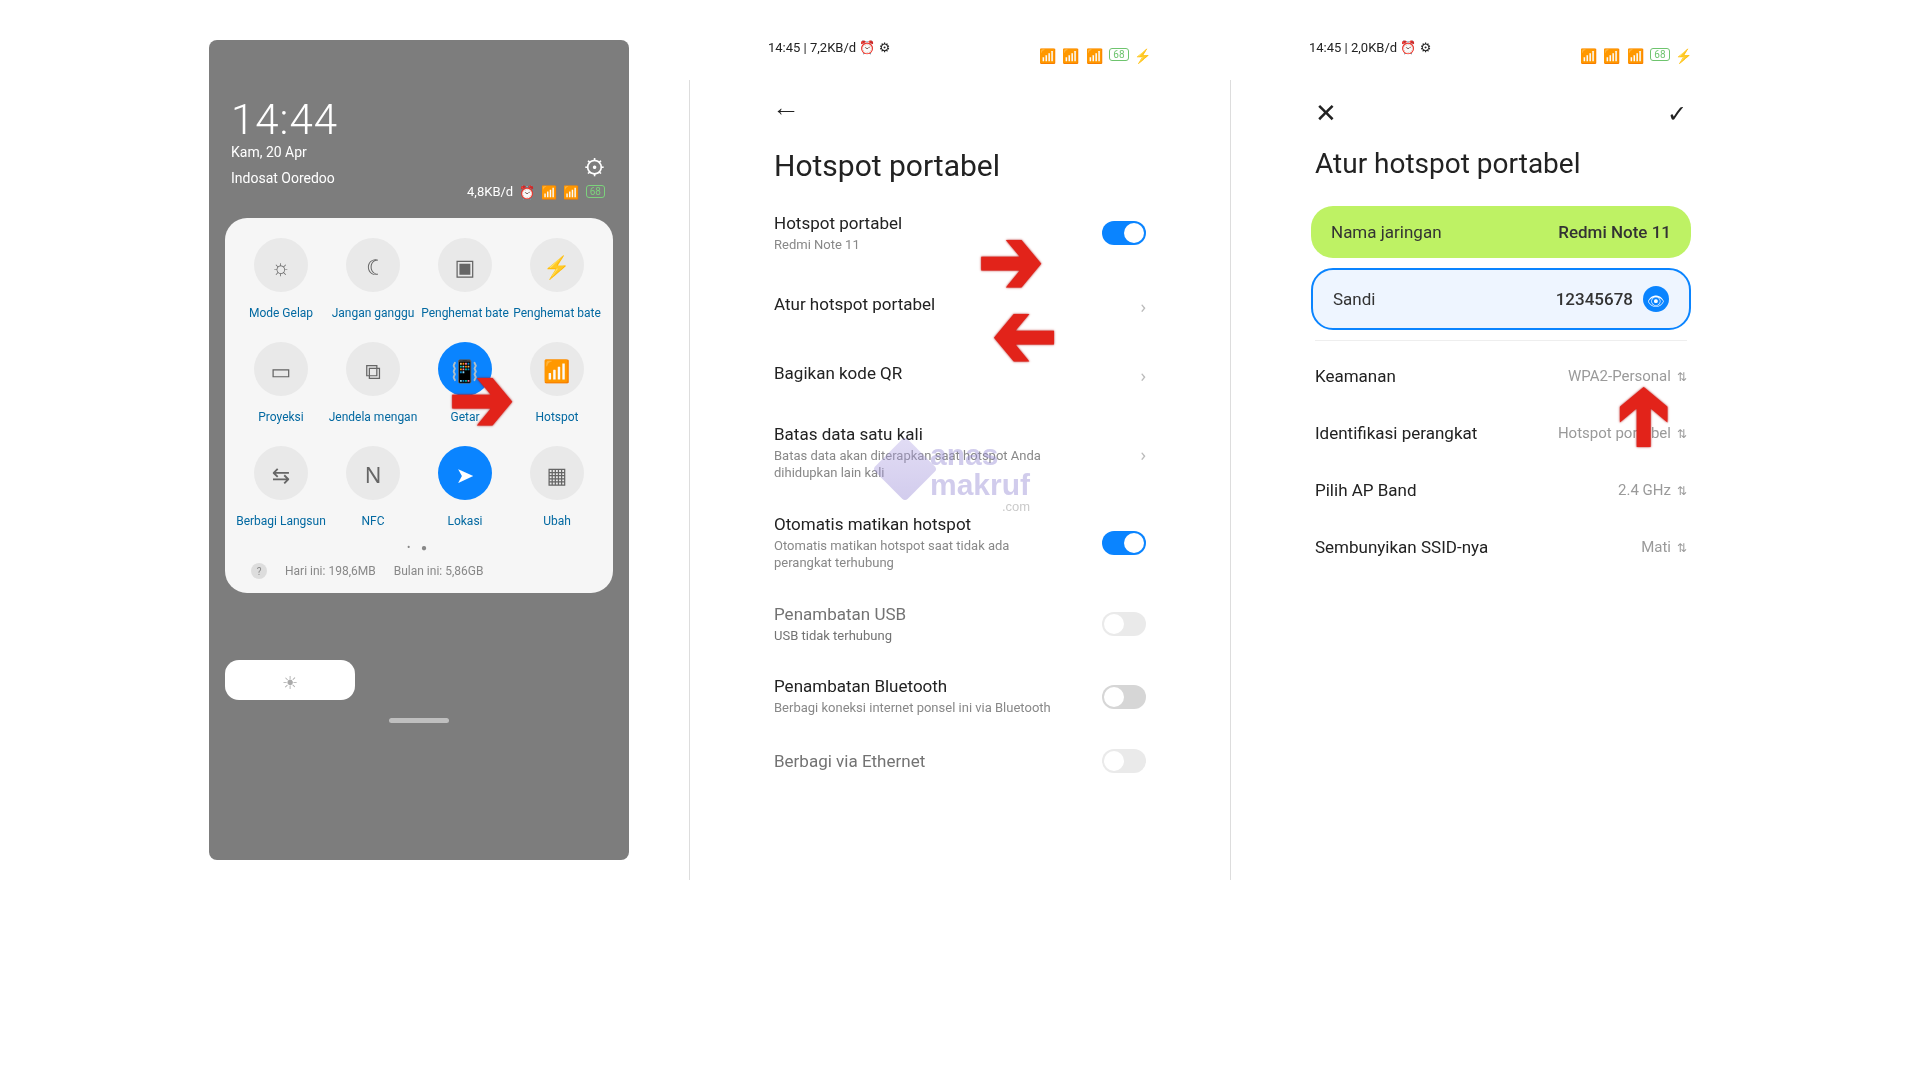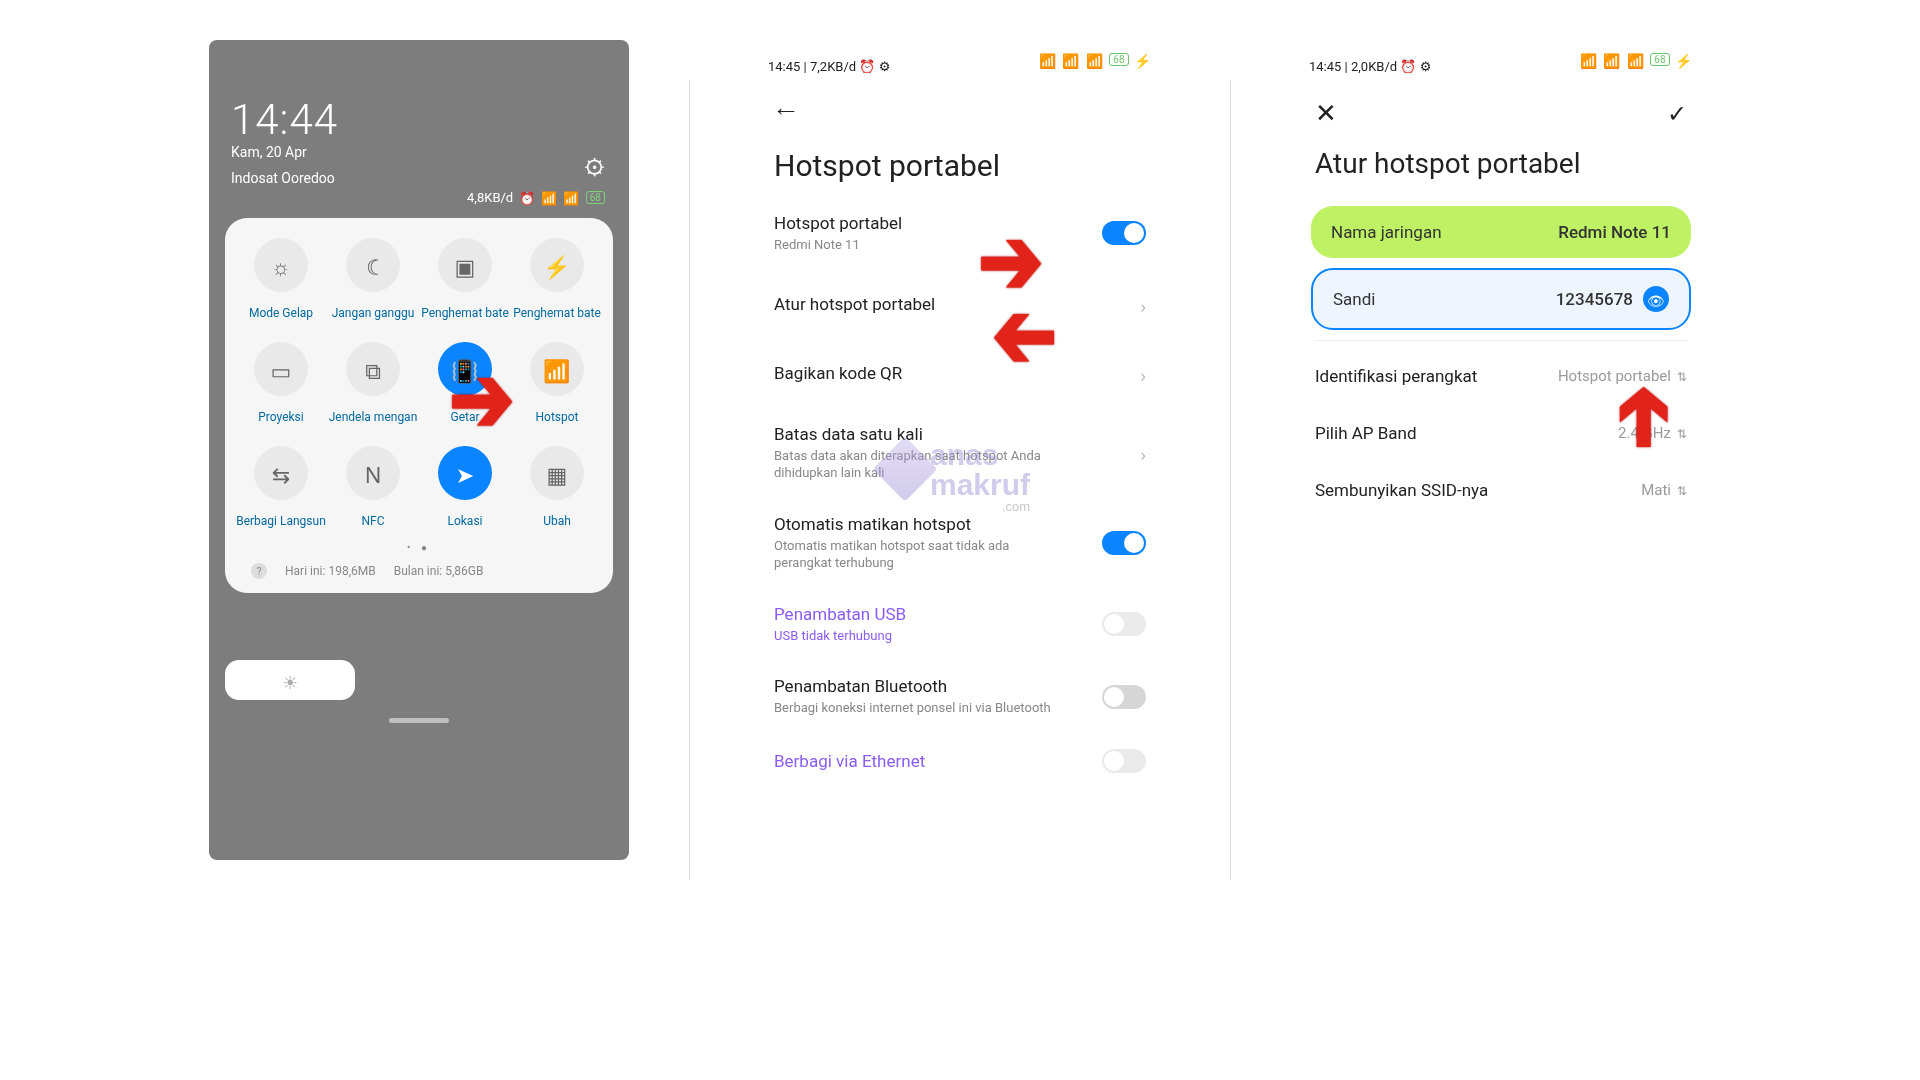"14:45 | 7,2KB/d ⏰ ⚙" .statusbar { align-items: flex-end -> flex-start }
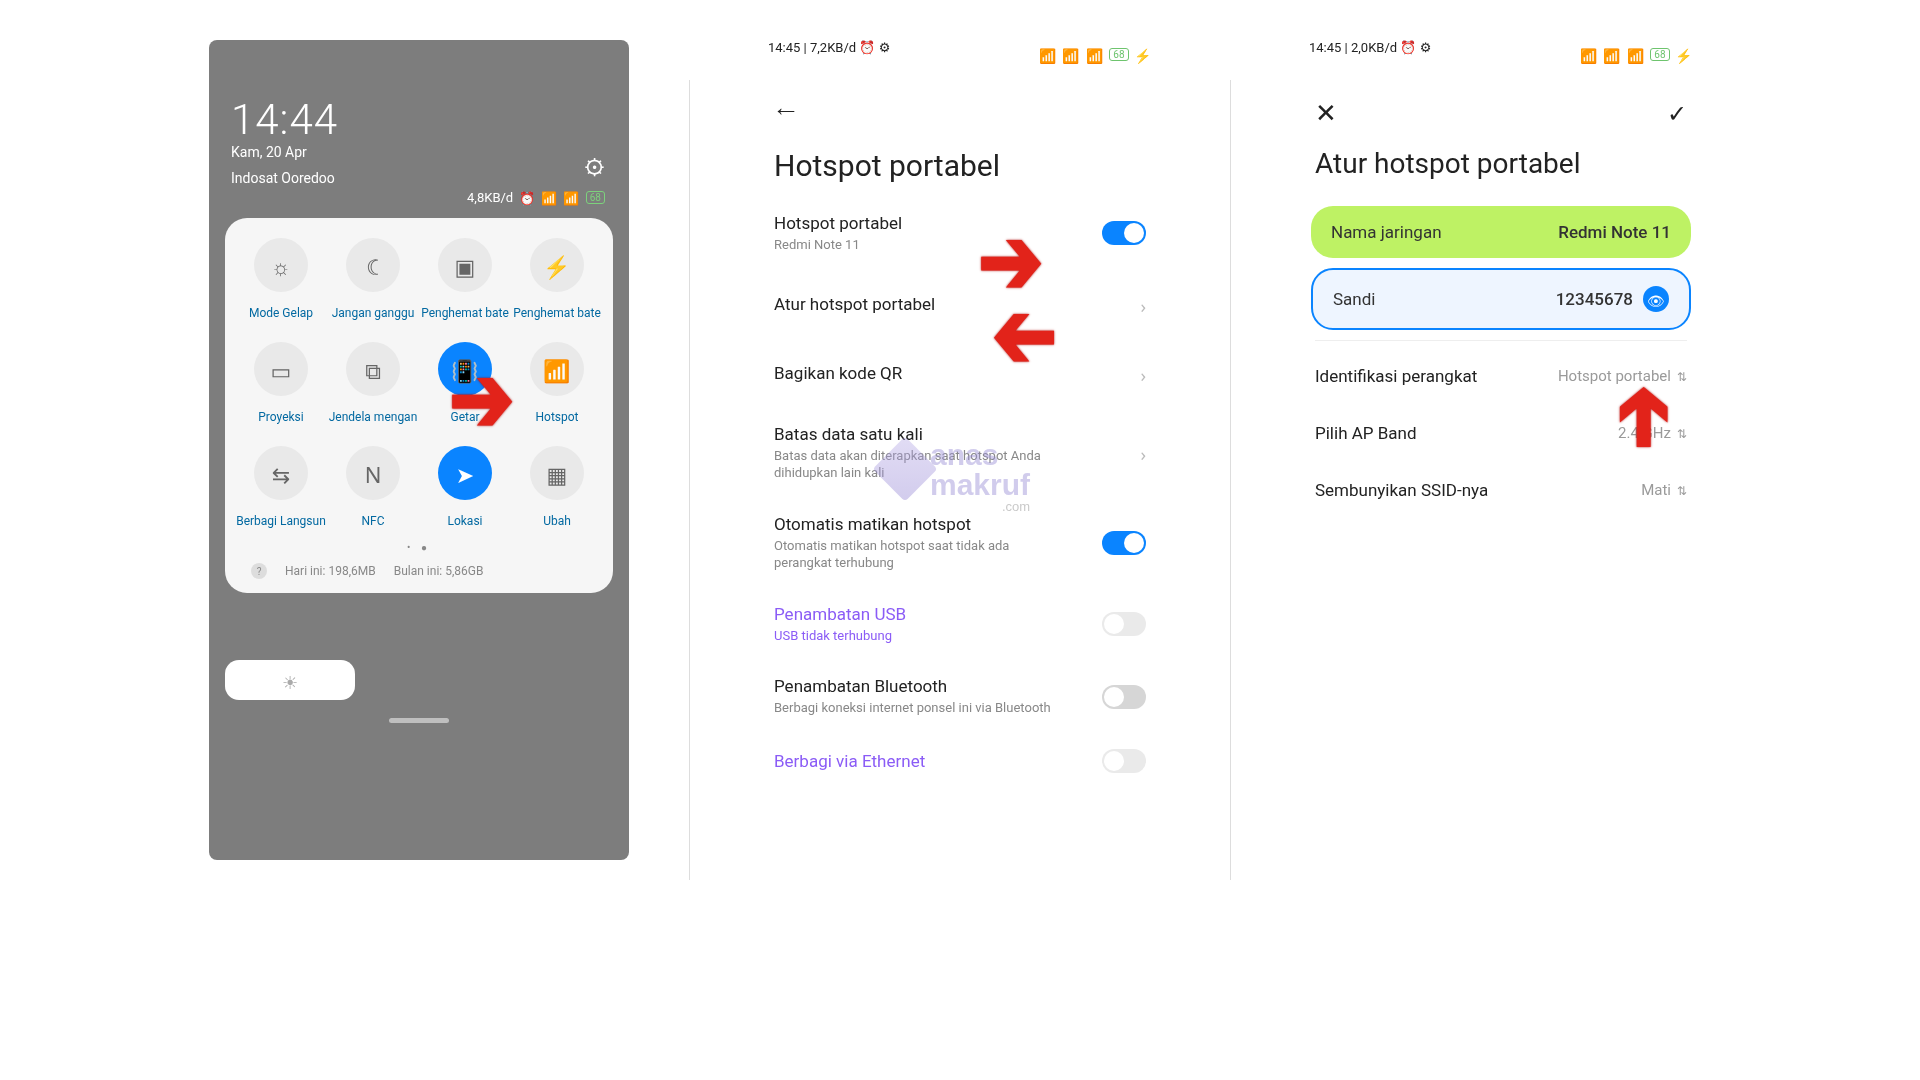"4,8KB/d" .p1-status { top: 144px -> 138px }
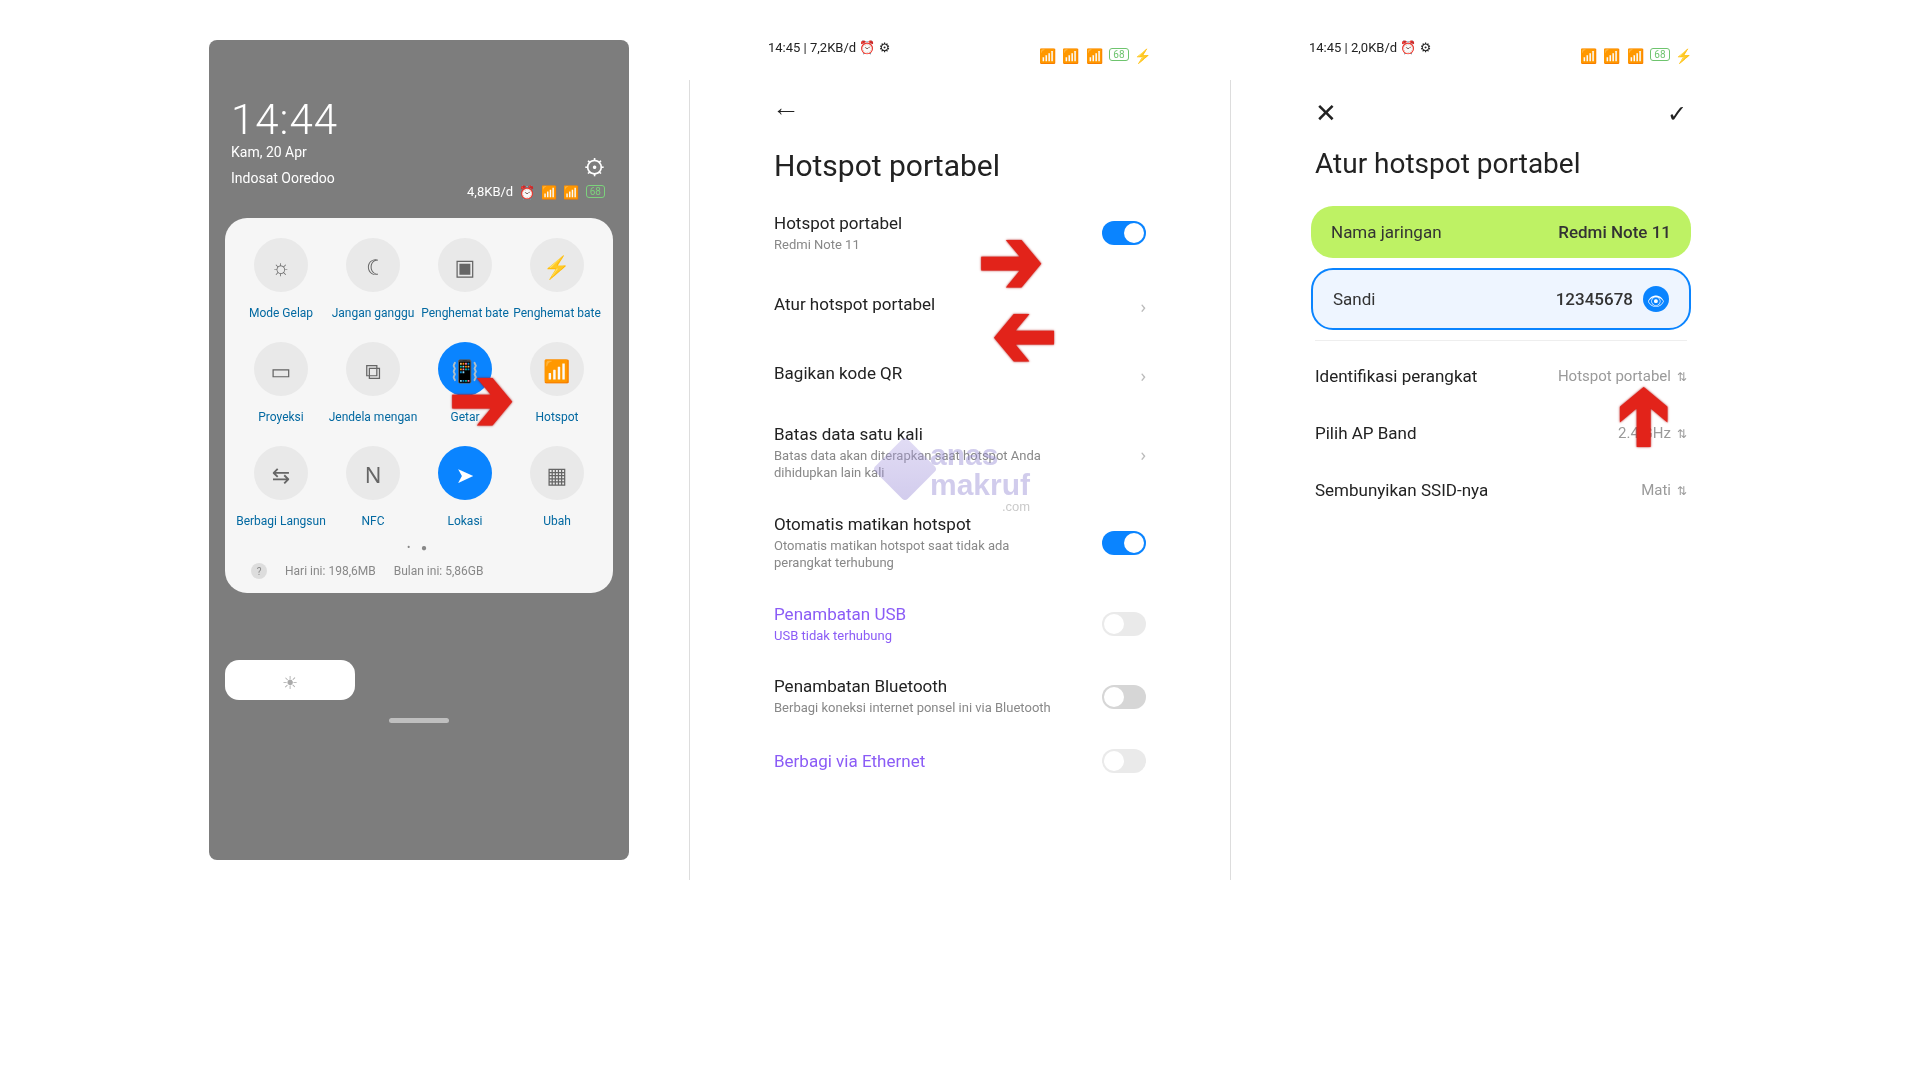"Keamanan" div.opt { html: none -> <div> <span>Keamanan</span> <span>WPA2-Personal<span>⇅</span></span> </div> }
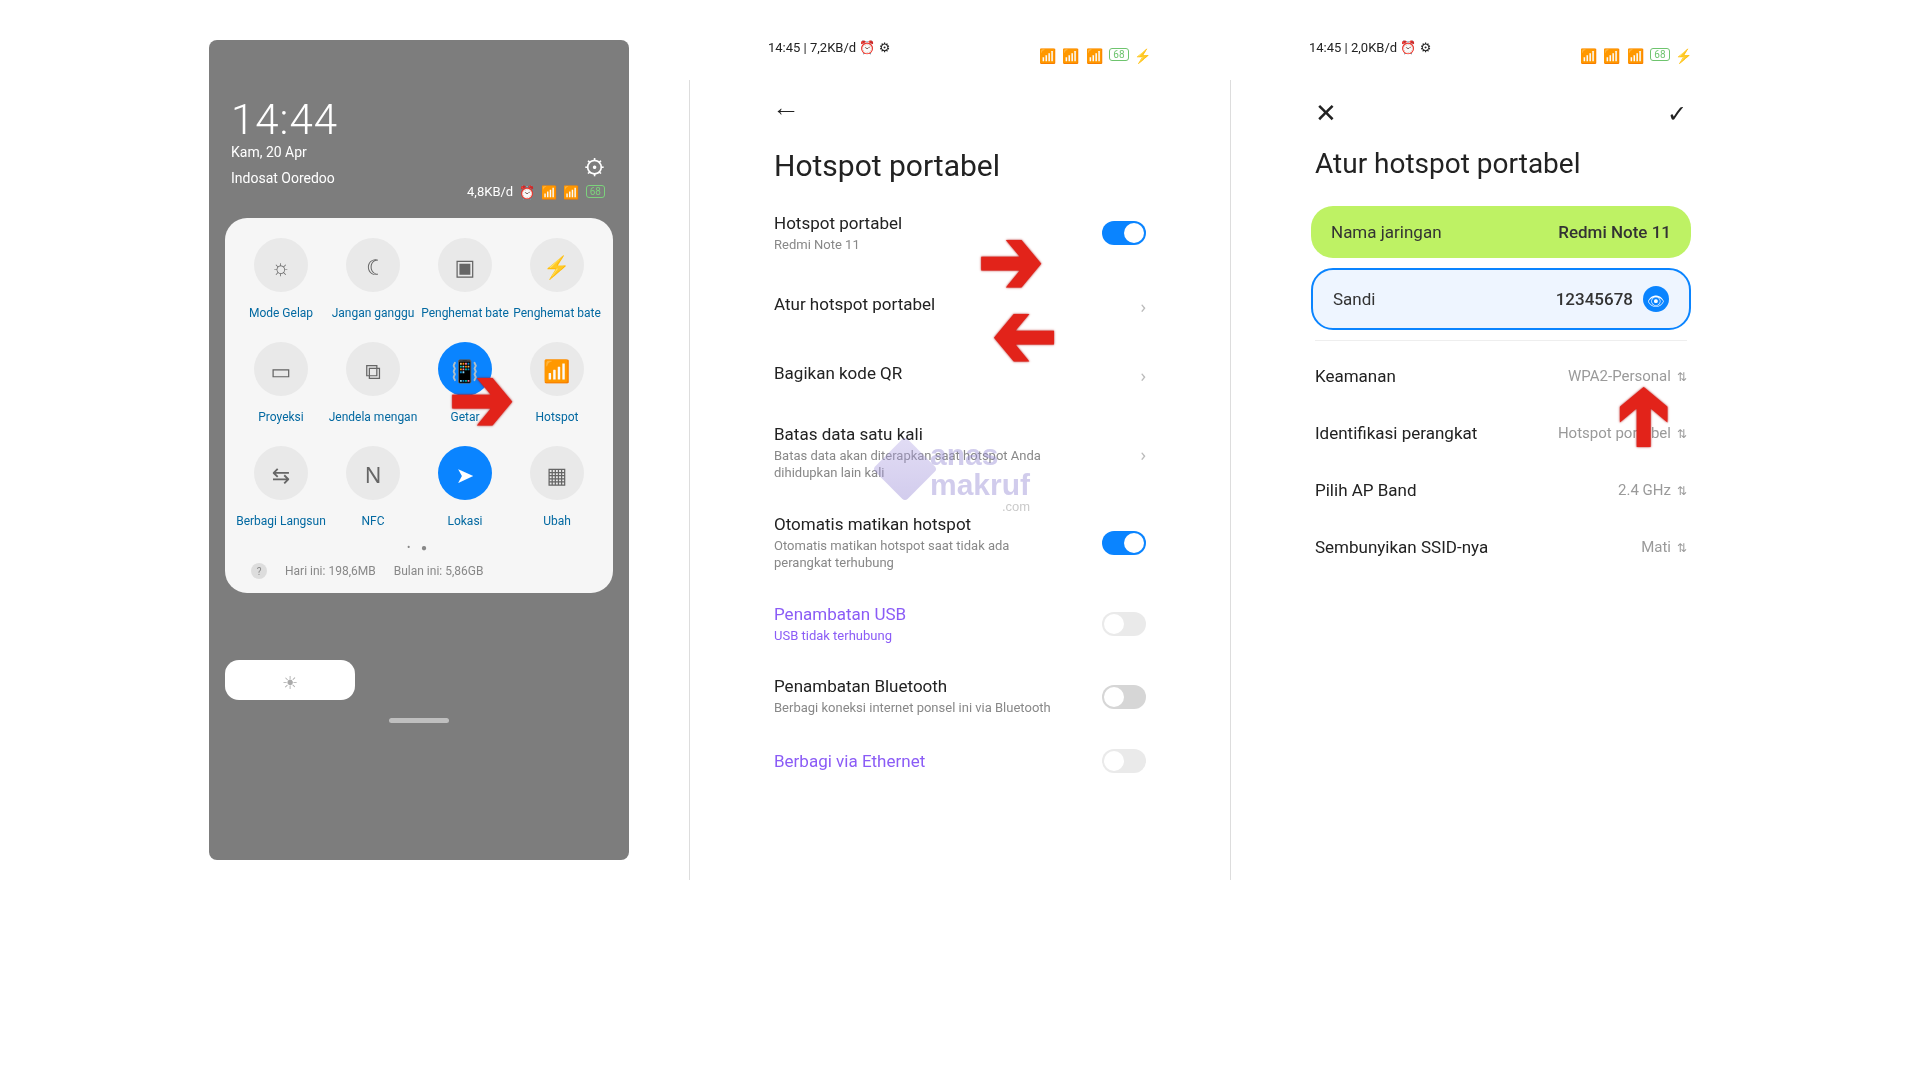"Penambatan USB" .row.disabled .lab, .row.disabled .sub { color: #8b5cf6 -> #737373 }
